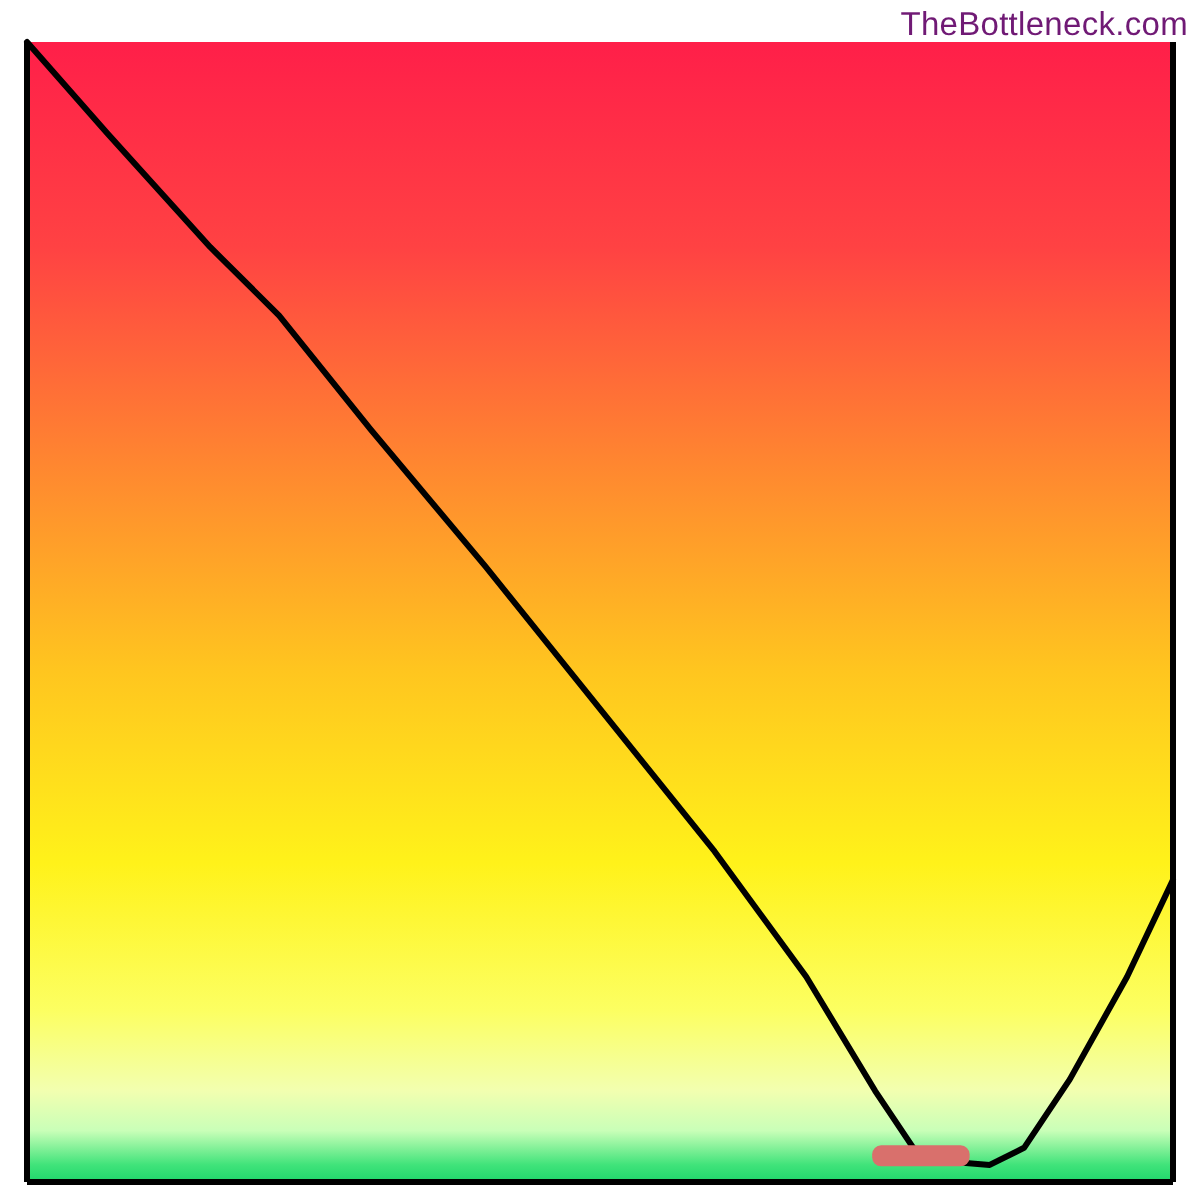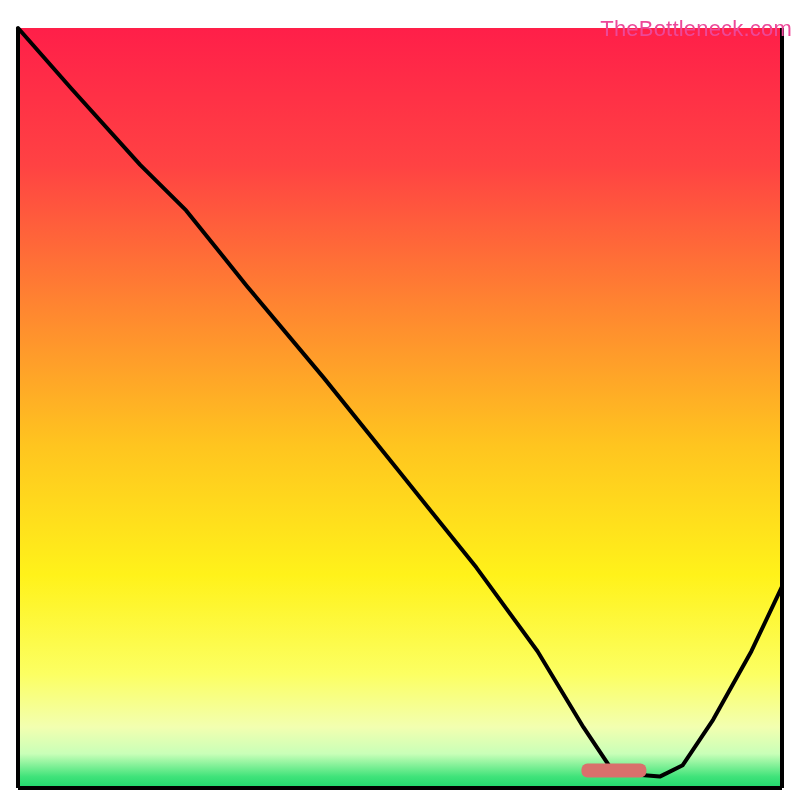"TheBottleneck.com" .watermark { color: #ec4899 -> #701a75; top: 16px -> 3px }
